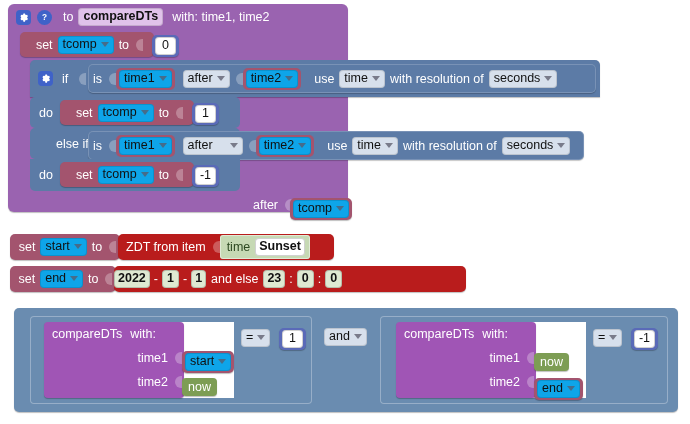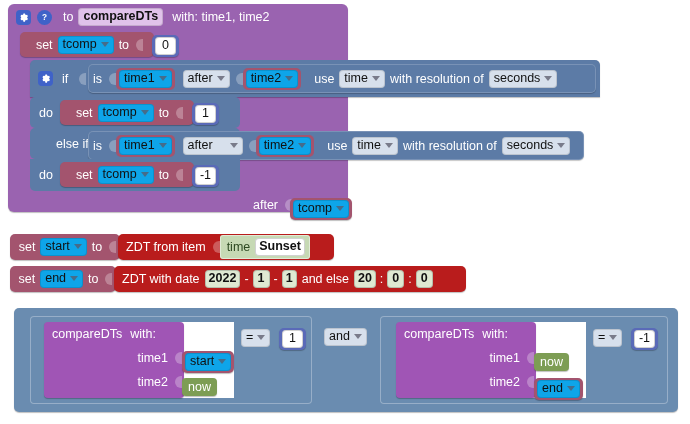"ZDT with date" span.lbl { html: <span>ZDT with date</span> -> none }
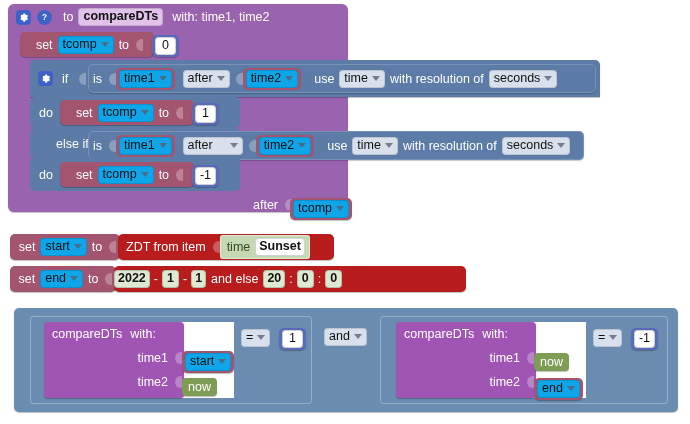"20" span.field { text: 20 -> 23 }
